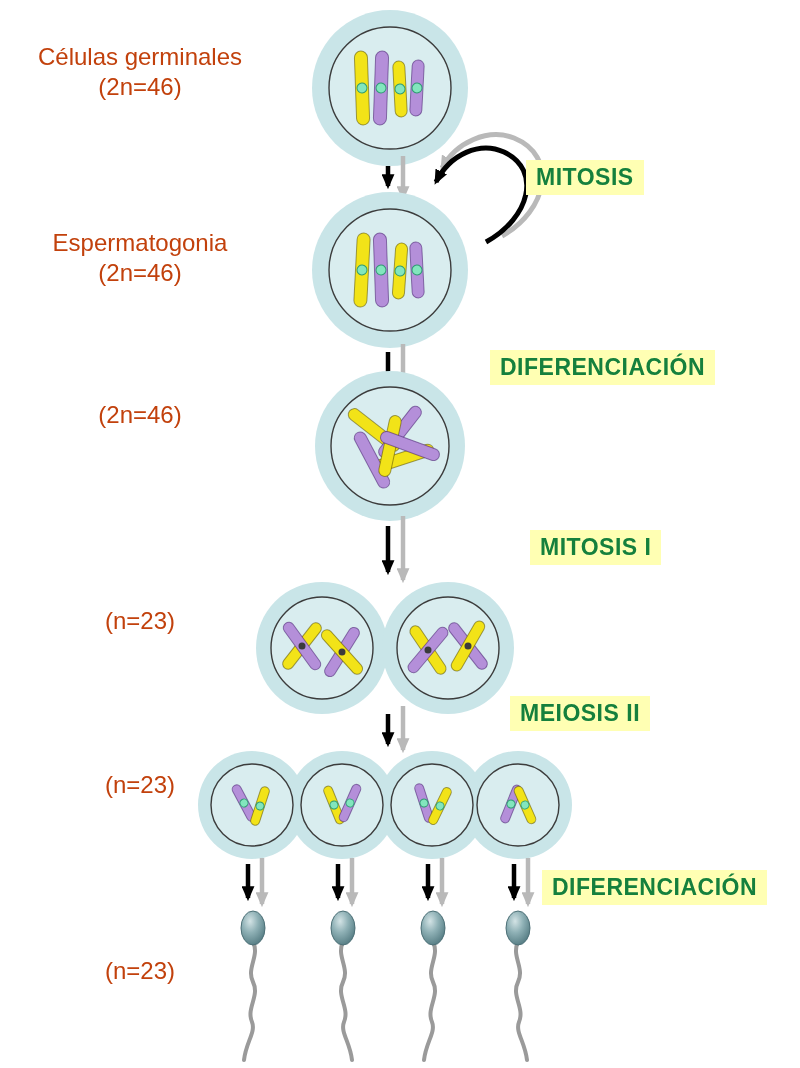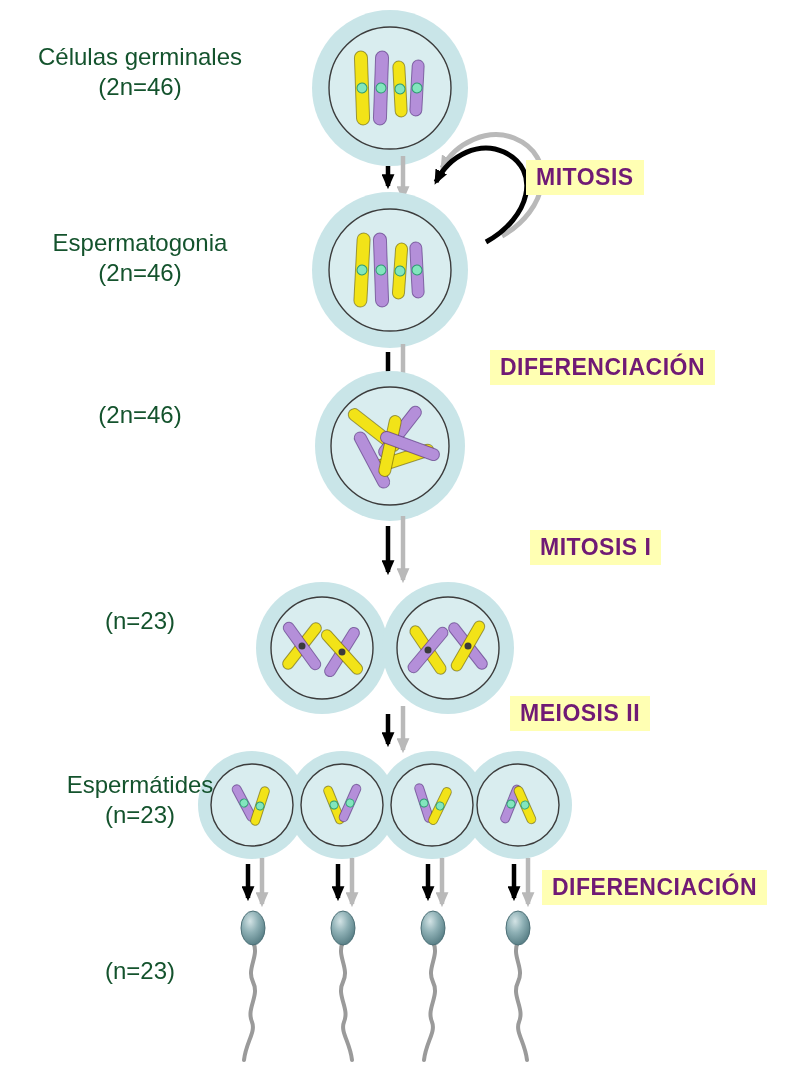"Células germinales" .stage { color: #14532d -> #c2410c }
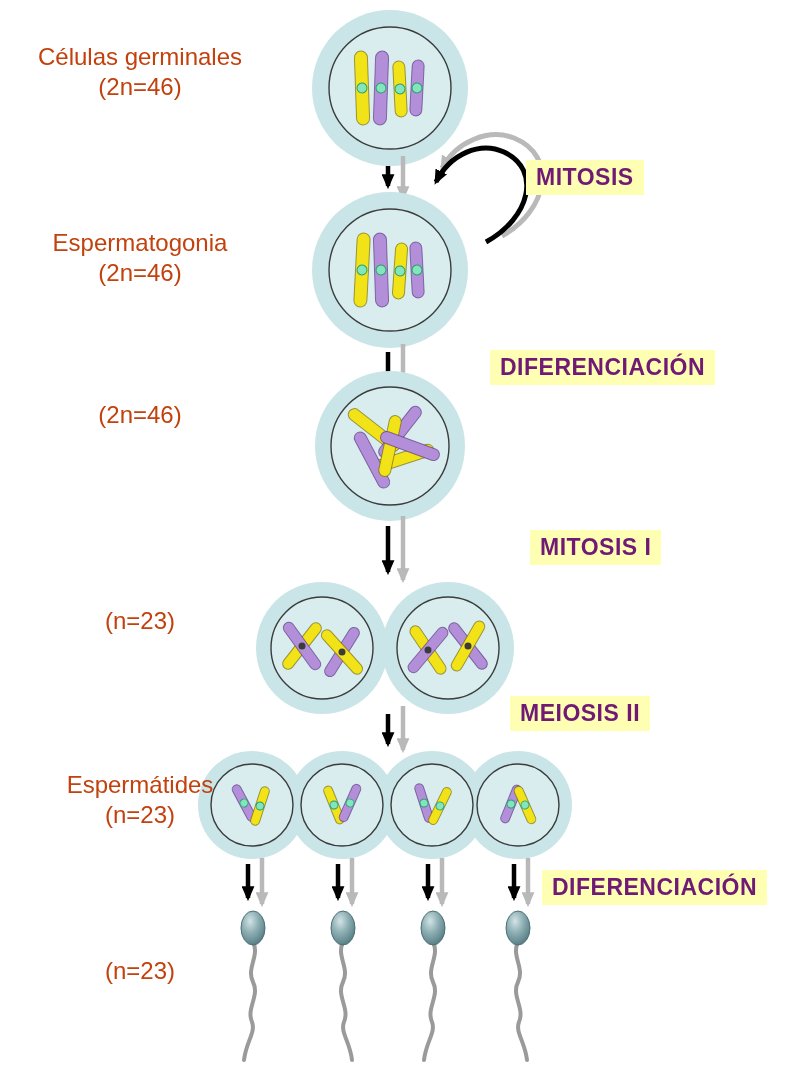"MITOSIS" .process { color: #701a75 -> #15803d }
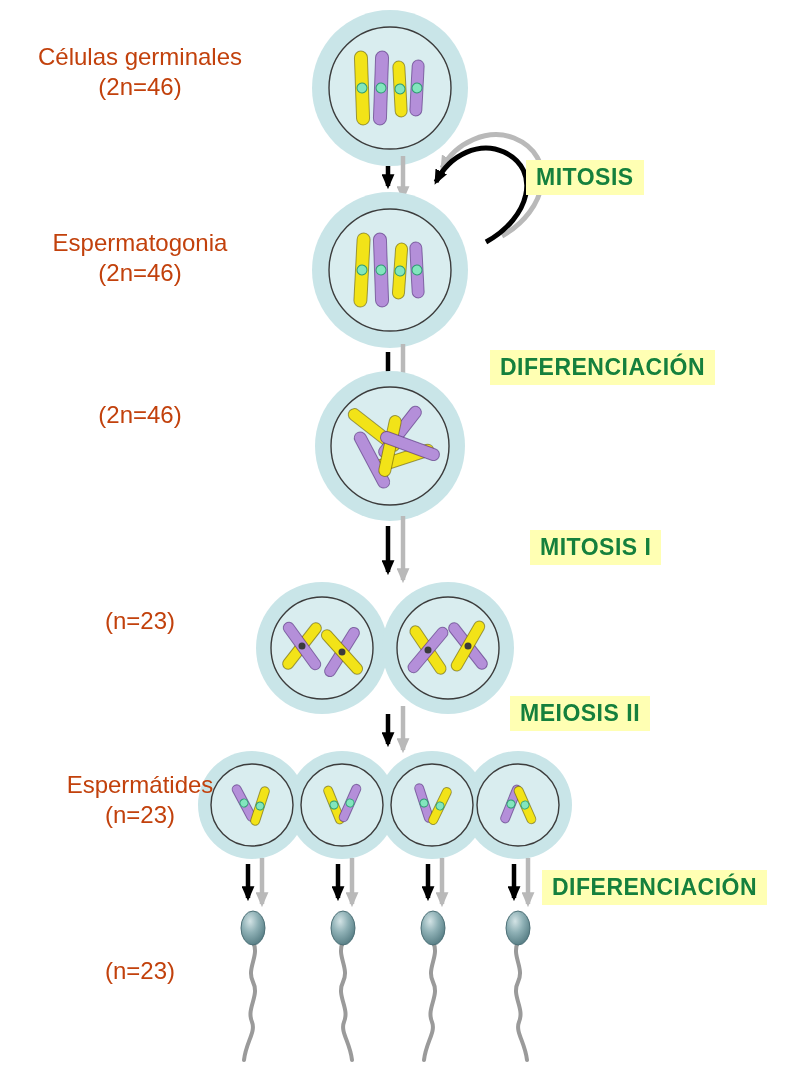"Espermátides" div { html: <div>Espermátides</div> -> none }
